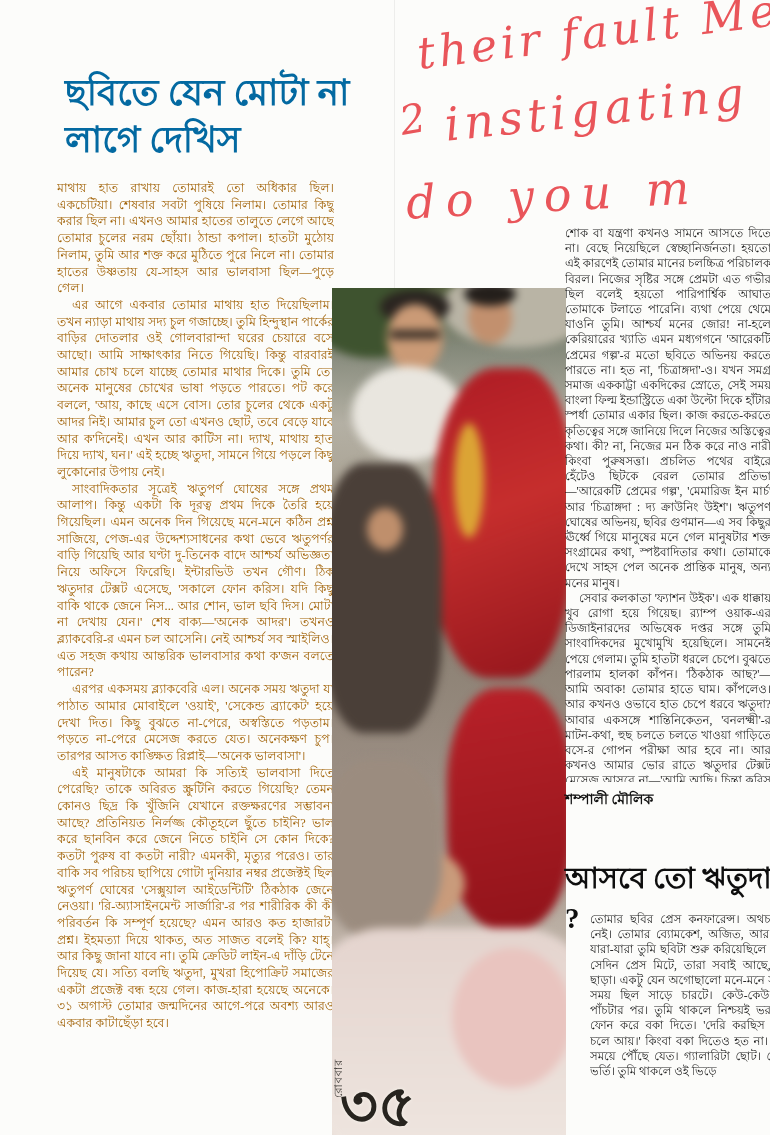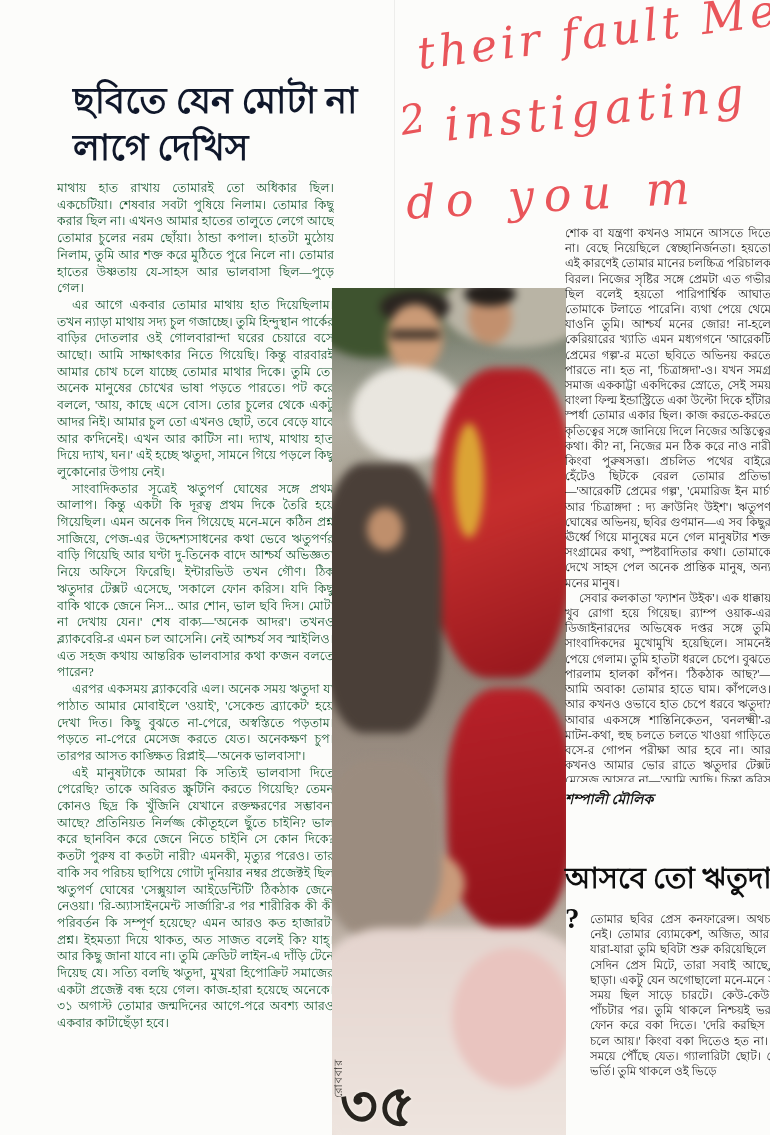"ছবিতে যেন মোটা না" .headline1 { color: #0f172a -> #0369a1; margin: 16px -> 8px }
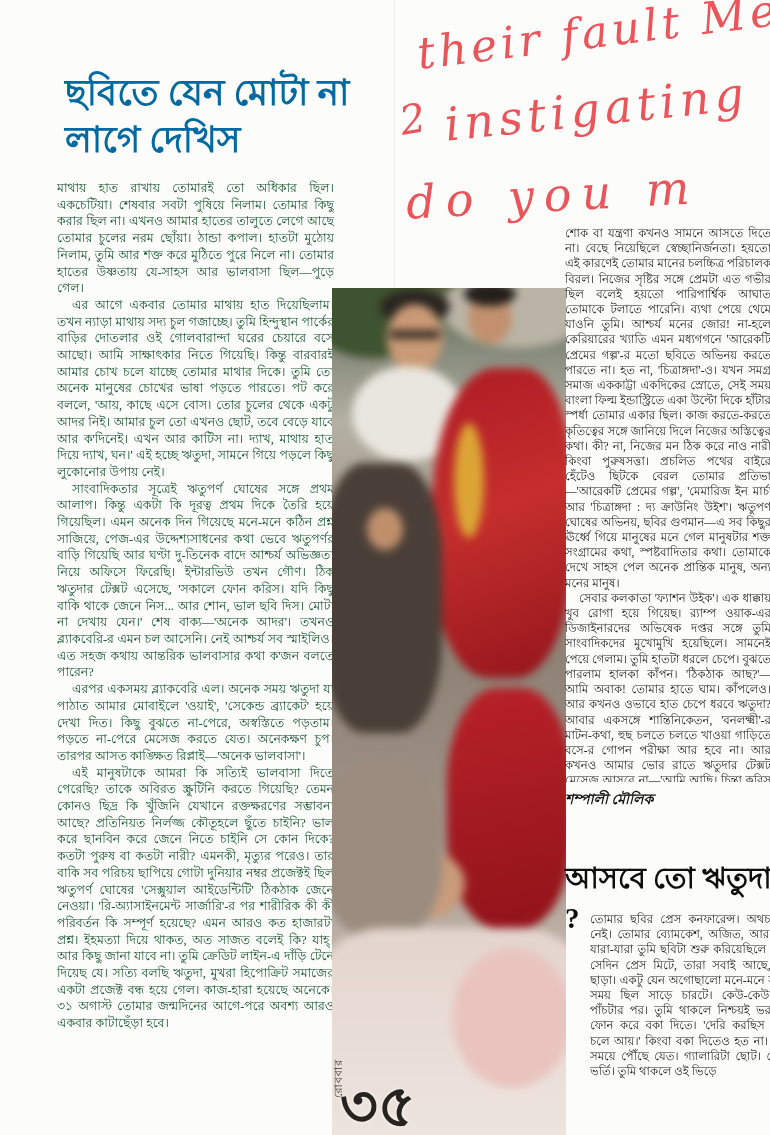"মাথায় হাত রাখায় তোমারই তো" .body-text p { color: #14532d -> #a16207 }
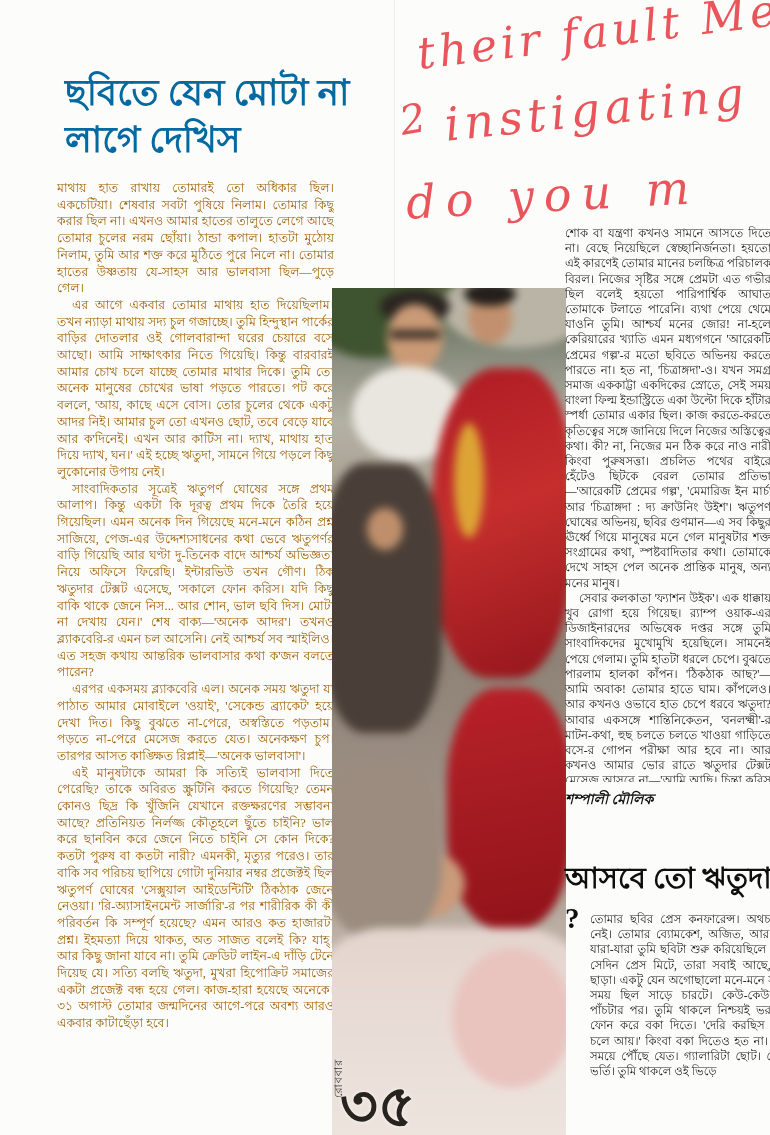"শম্পালী মৌলিক" .author { font-style: italic -> none }
